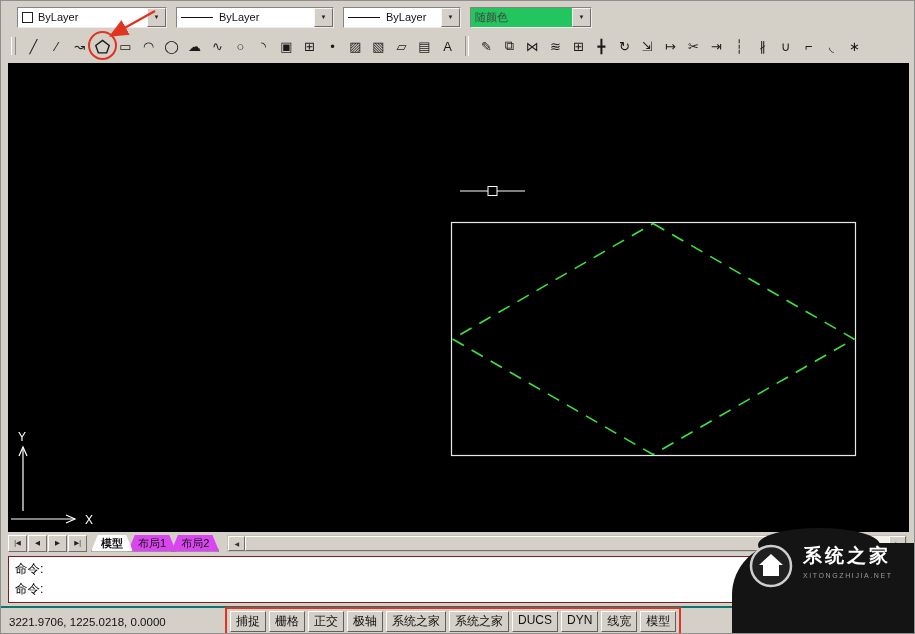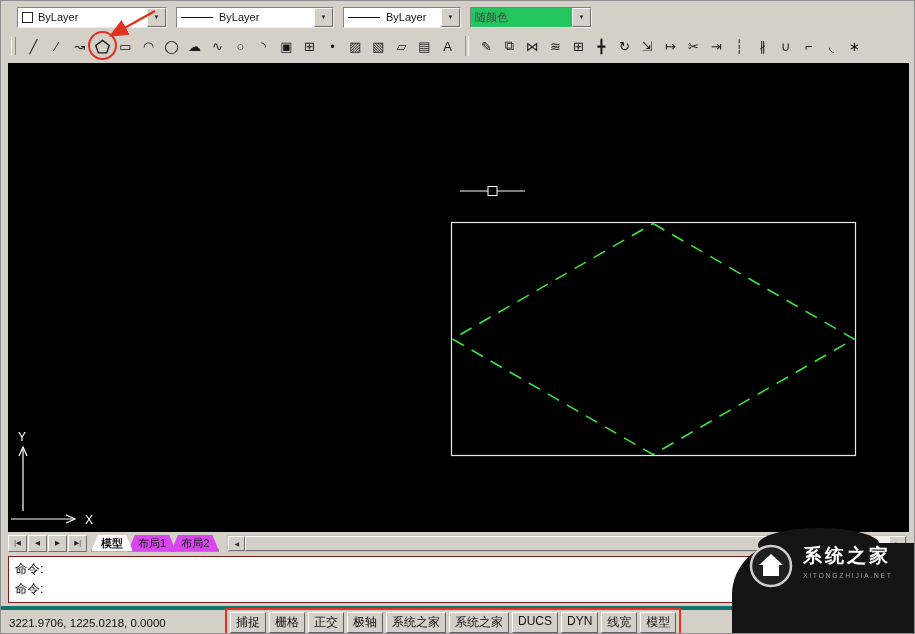"3221.9706, 1225.0218, 0.0000" #status { border-top: 4px solid #0f766e -> 2px solid #0f766e }
